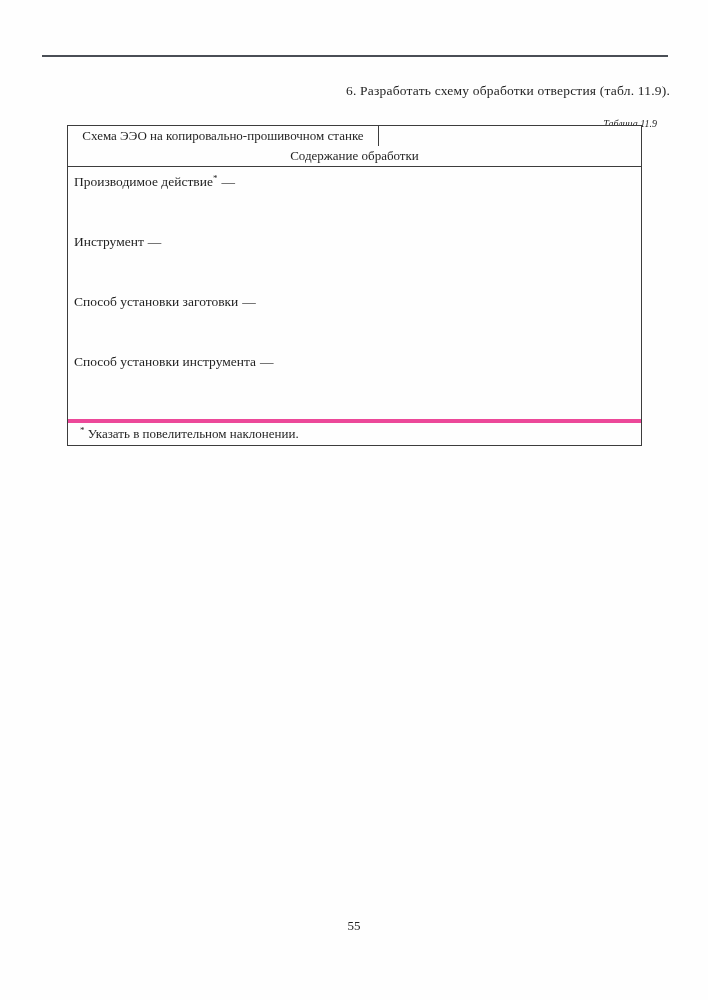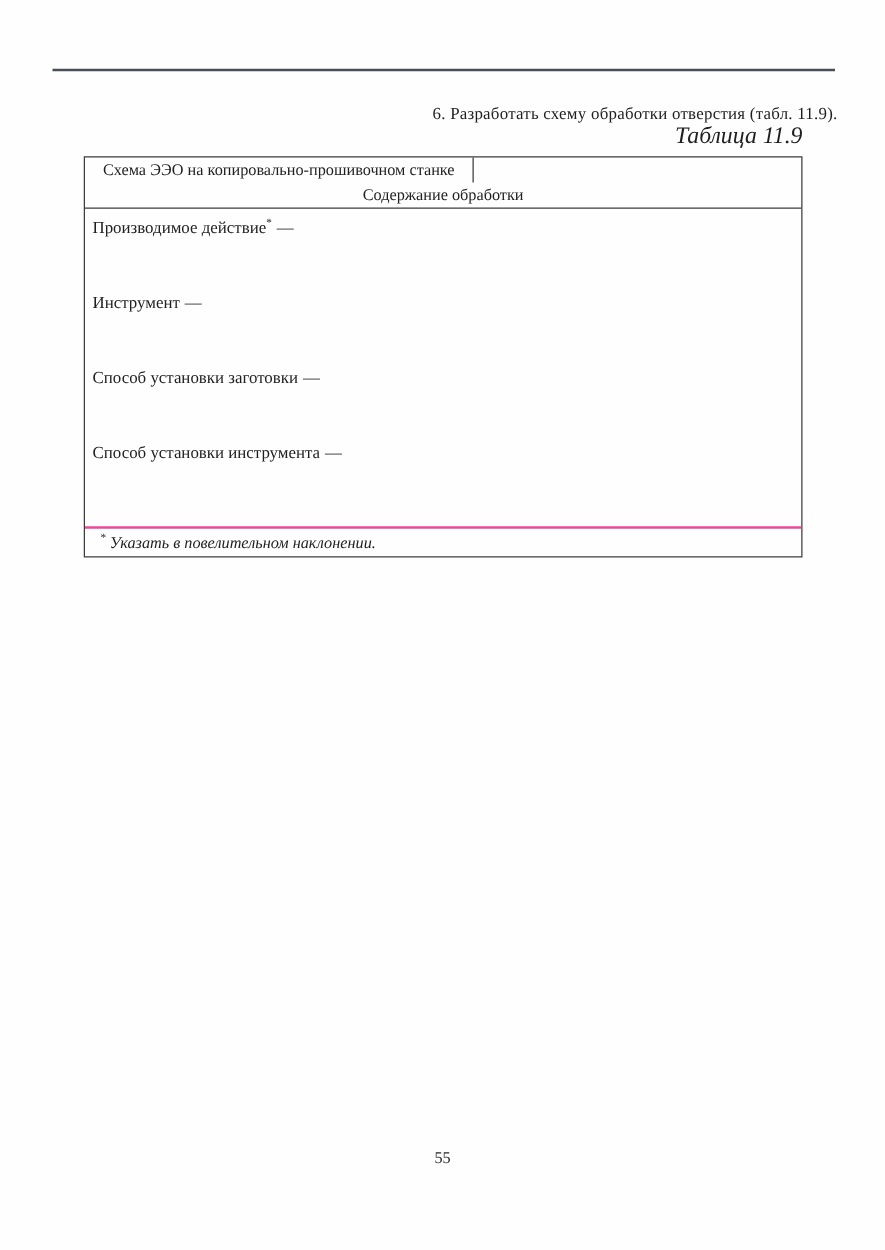"Таблица 11.9" .caption { font-size: 19px -> 10px; margin: 0 -> 15px }
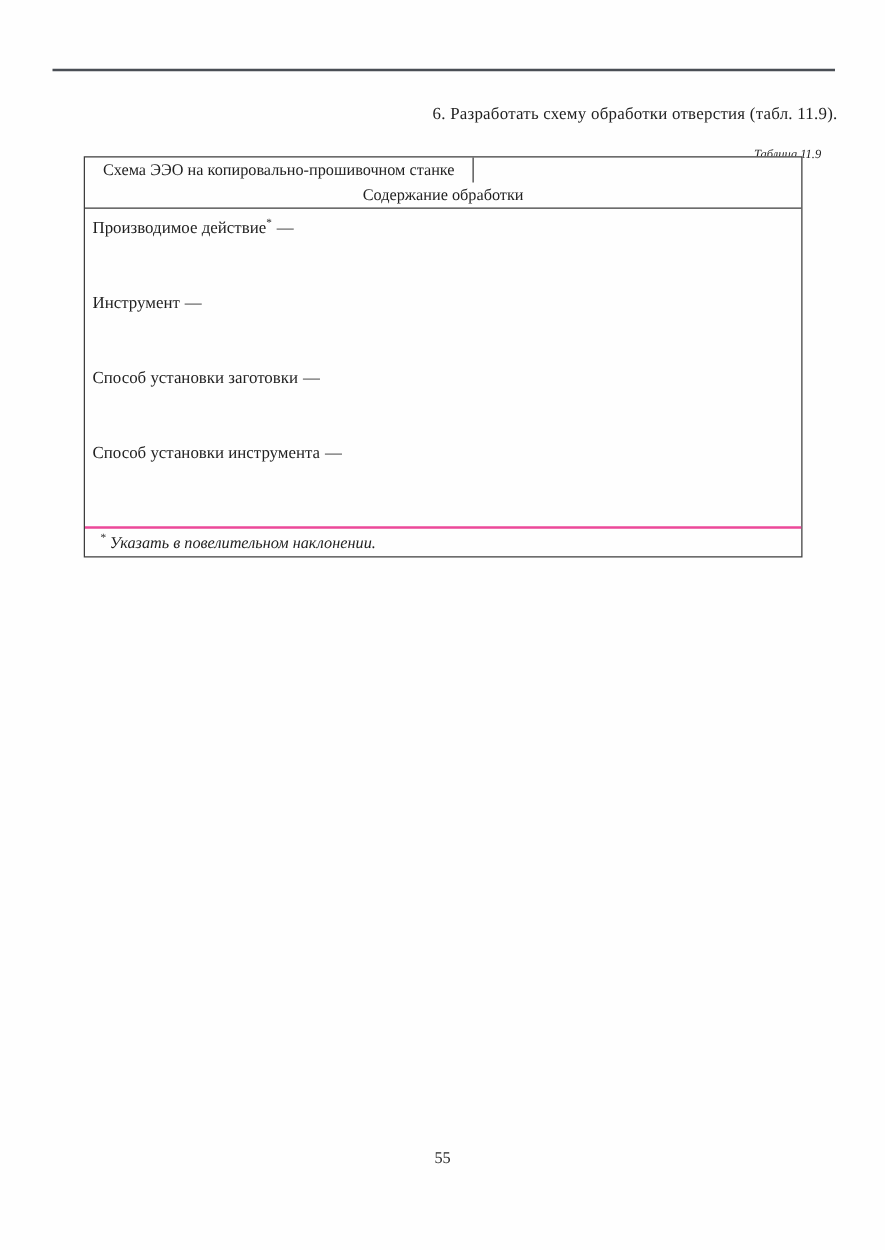"Производимое действие* —" .body-row { border-bottom: 2px solid #ec4899 -> 4px solid #ec4899 }
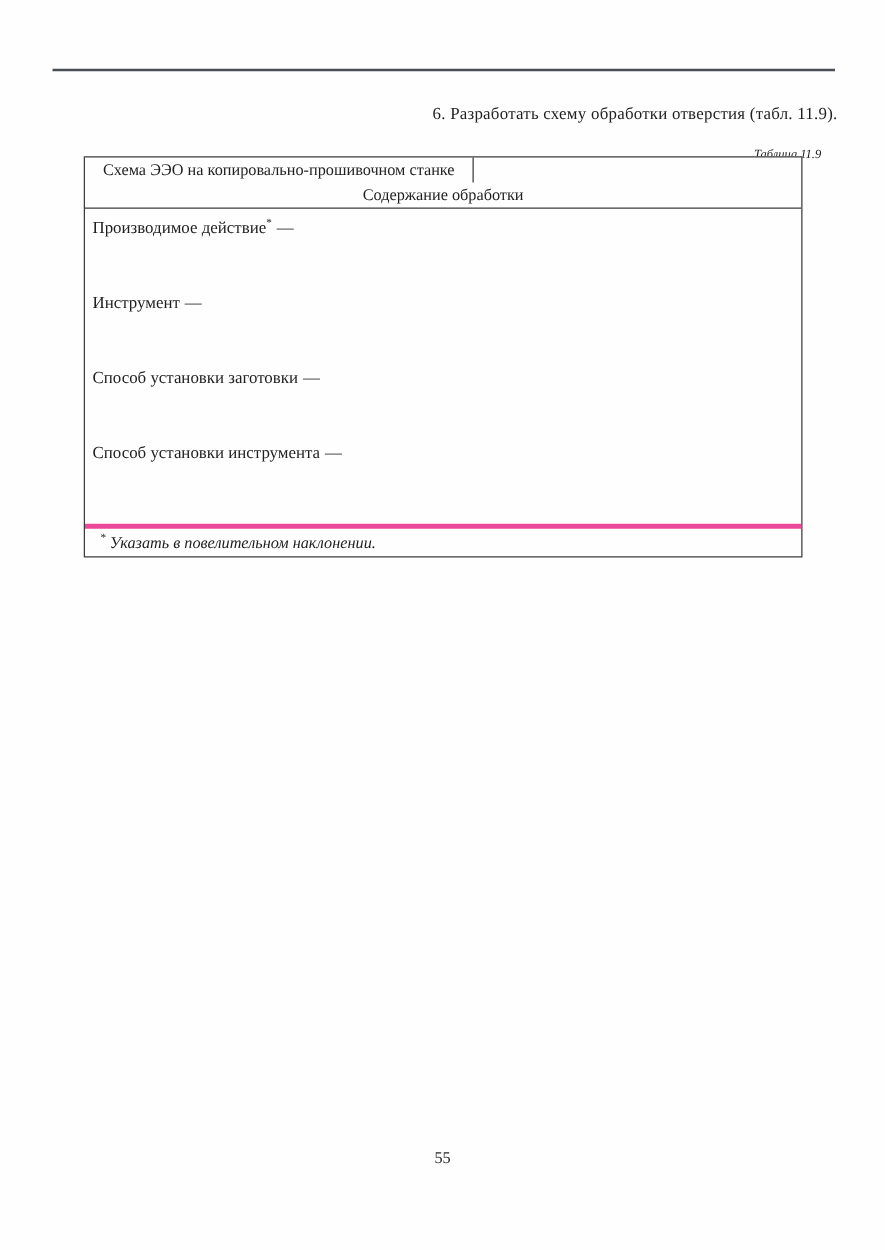"* Указать в повелительном наклонении." .footnote { font-style: italic -> none }
